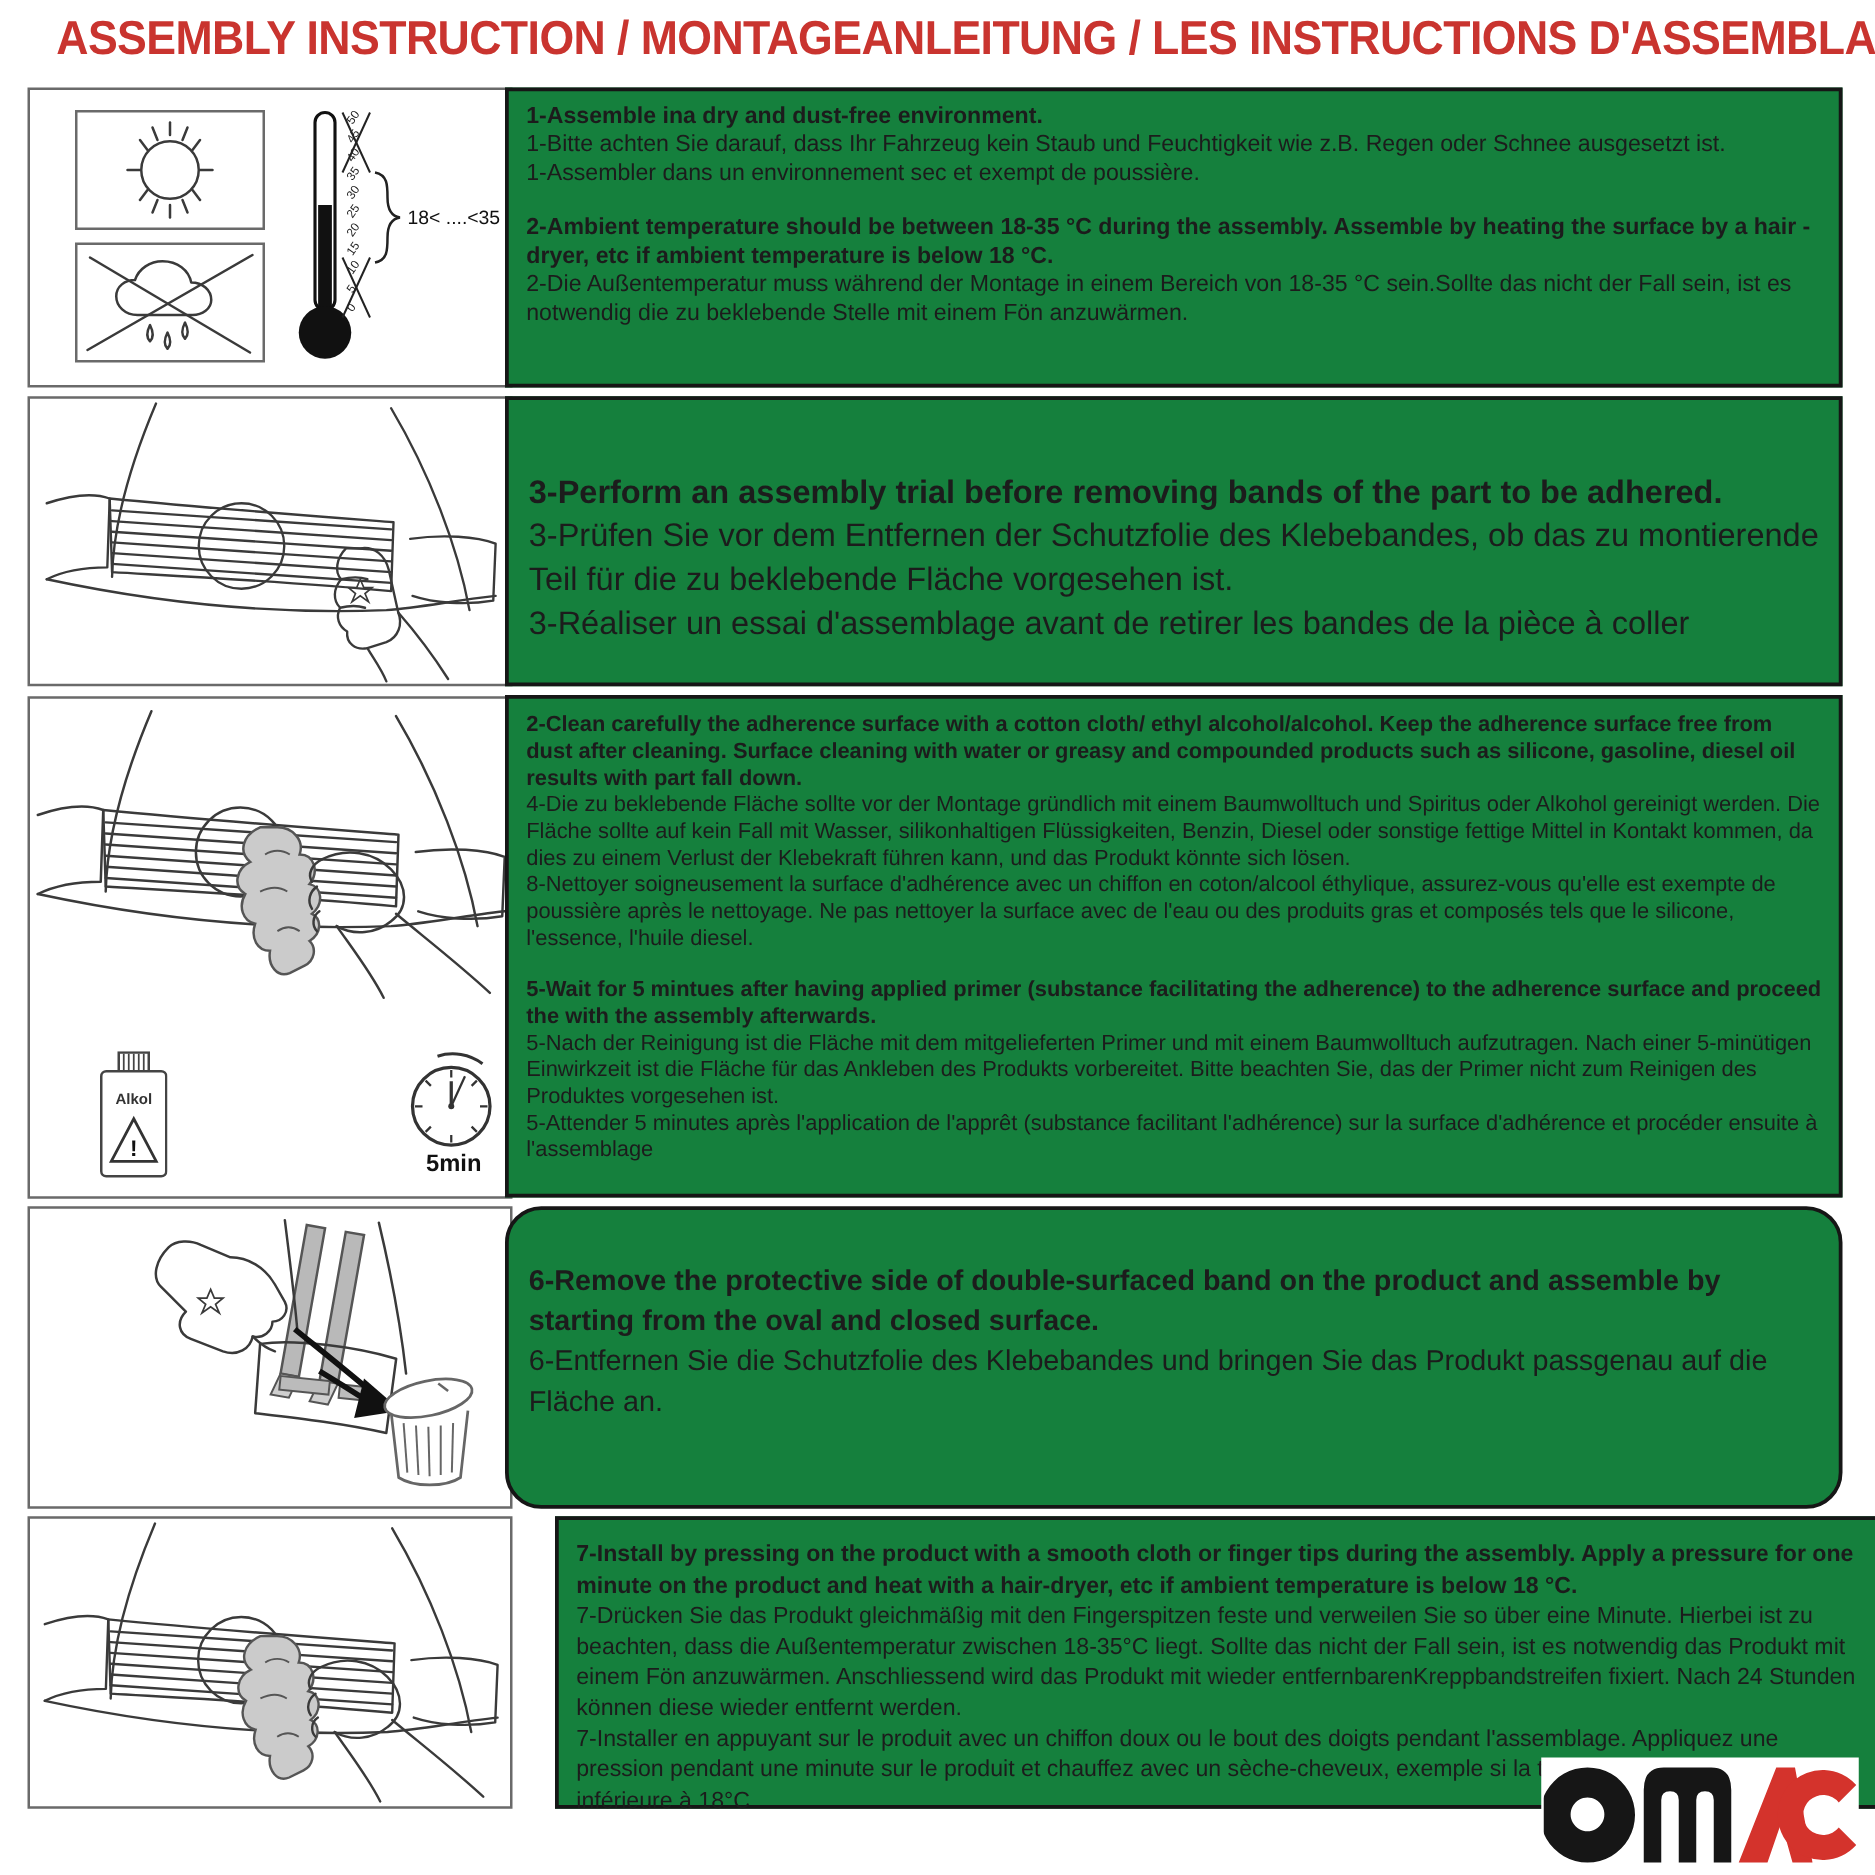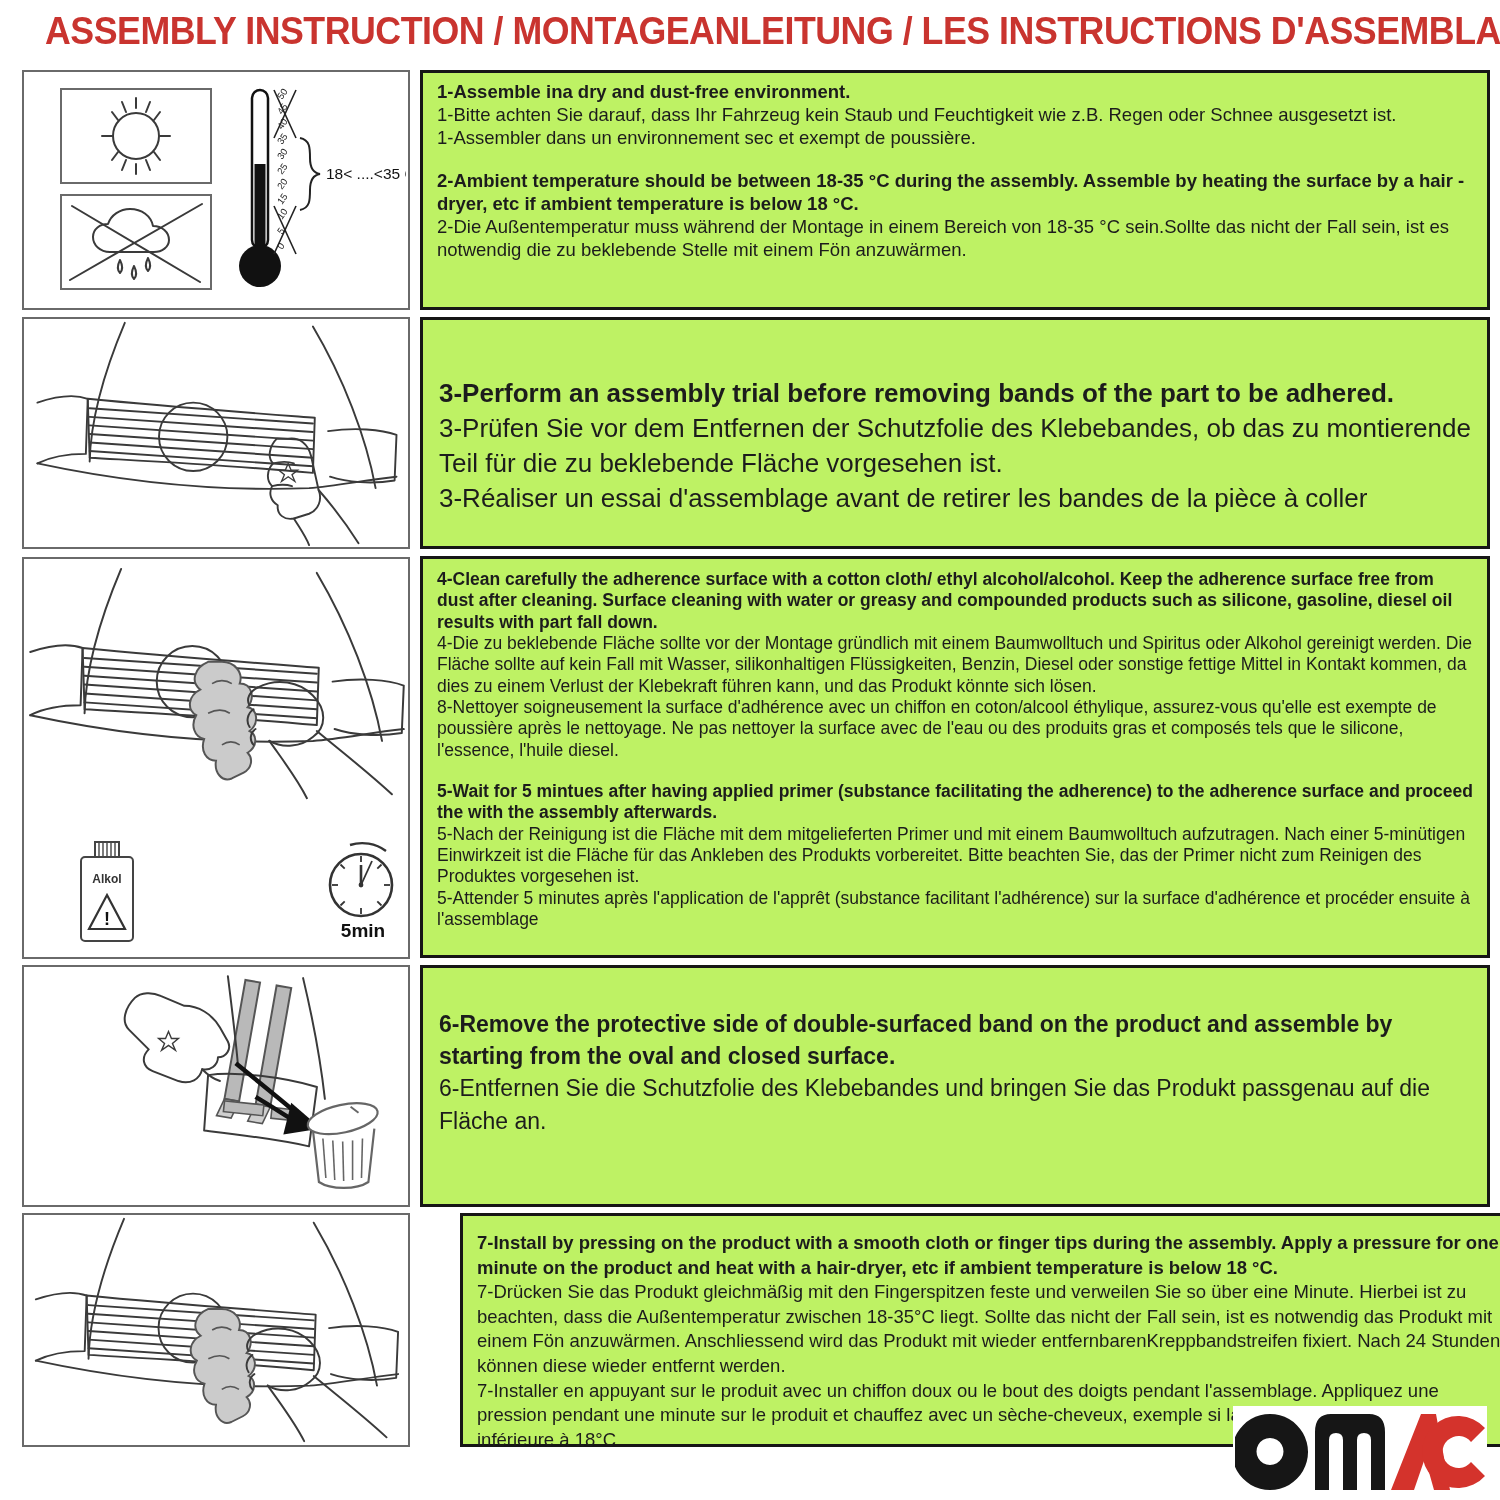"1-Assemble ina dry and dust-free" .textbox { background: #bef264 -> #15803d; left: 420px -> 404px }
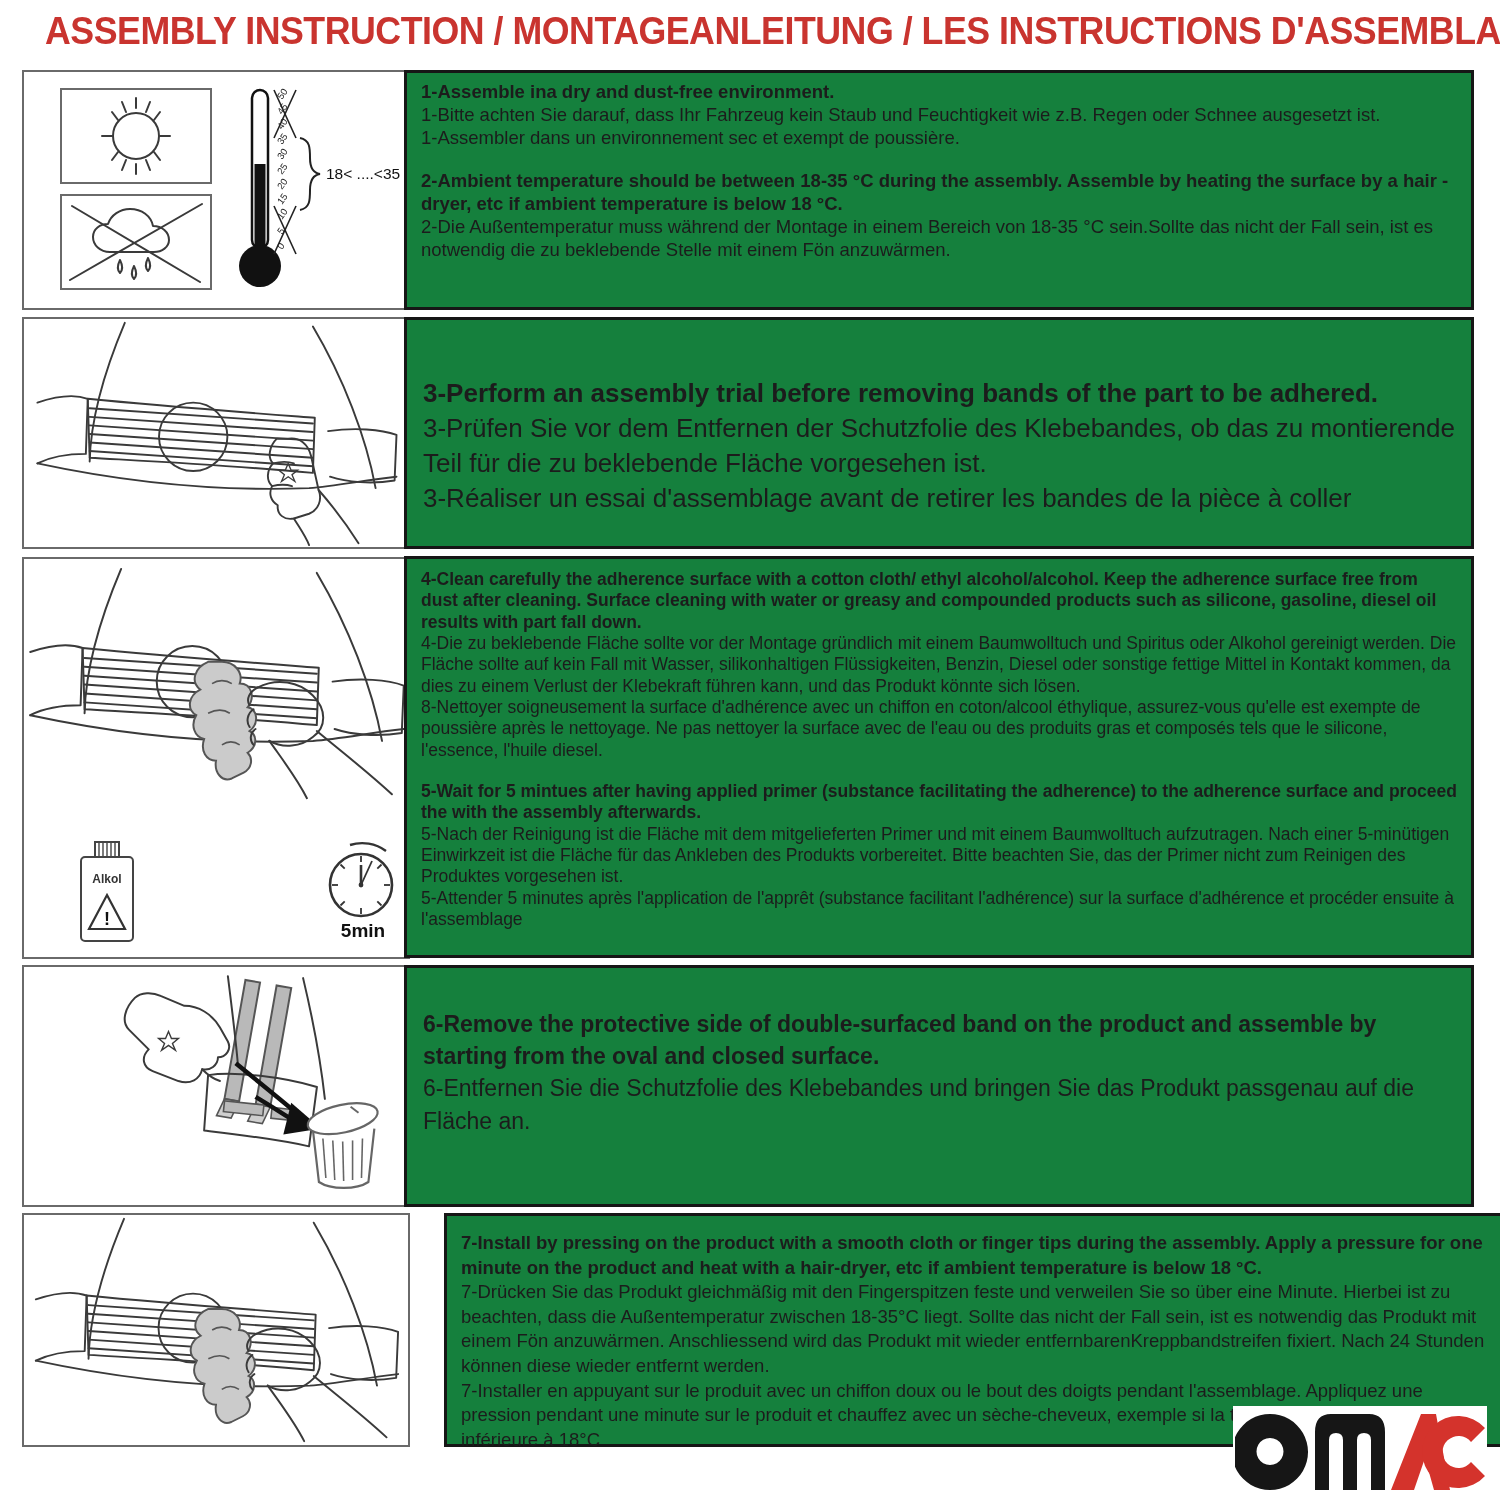"4-Clean carefully the adherence surface" p.b { text: 4-Clean -> 2-Clean }
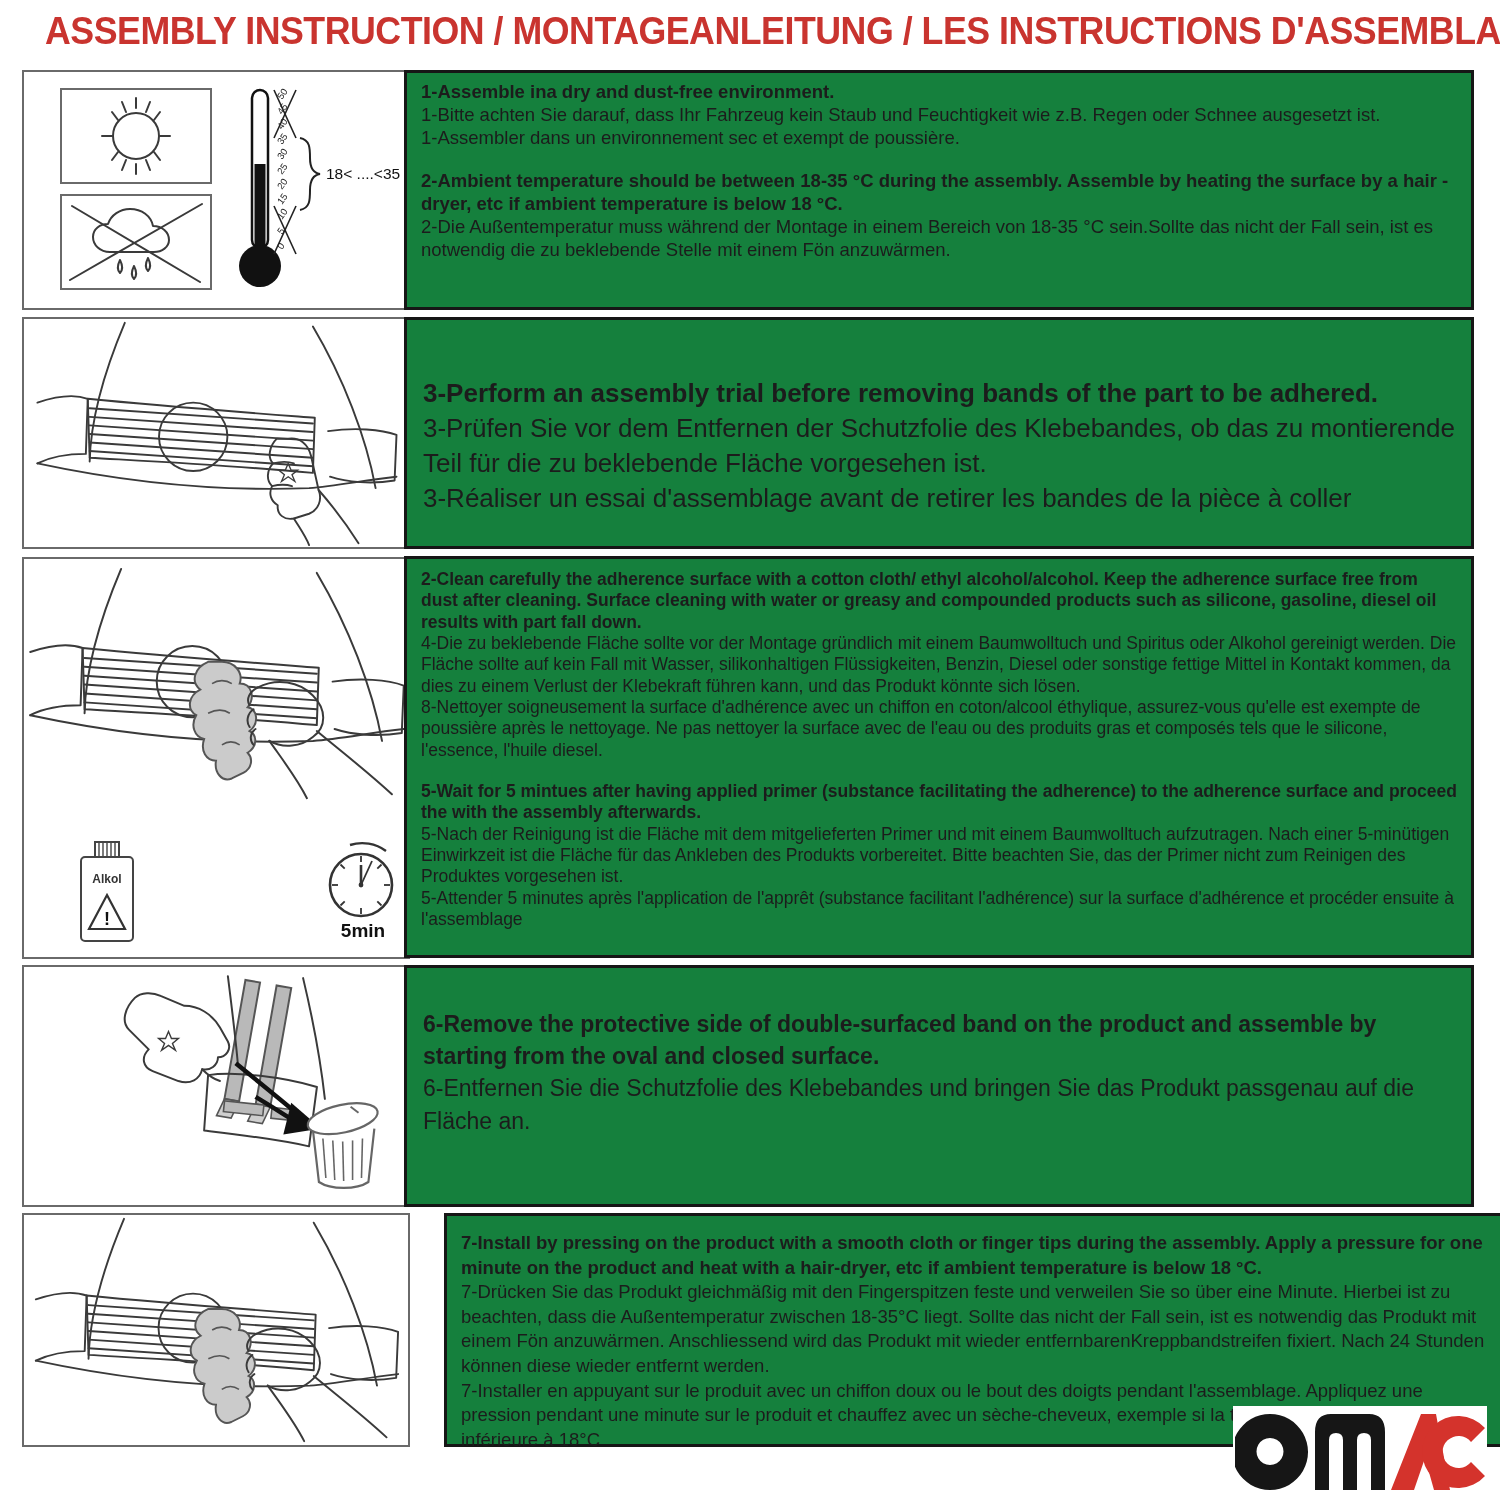"6-Remove the protective side of" div.textbox { border-radius: none -> 29px }
